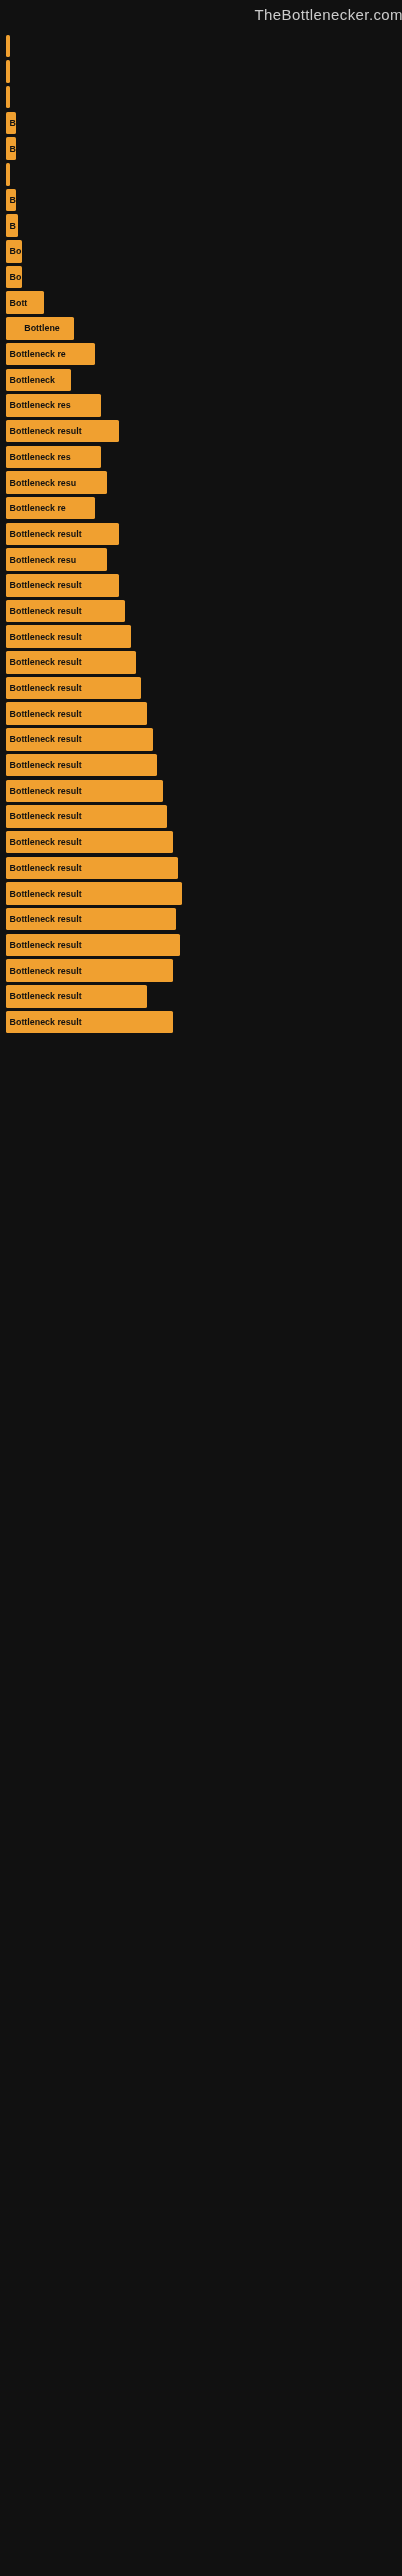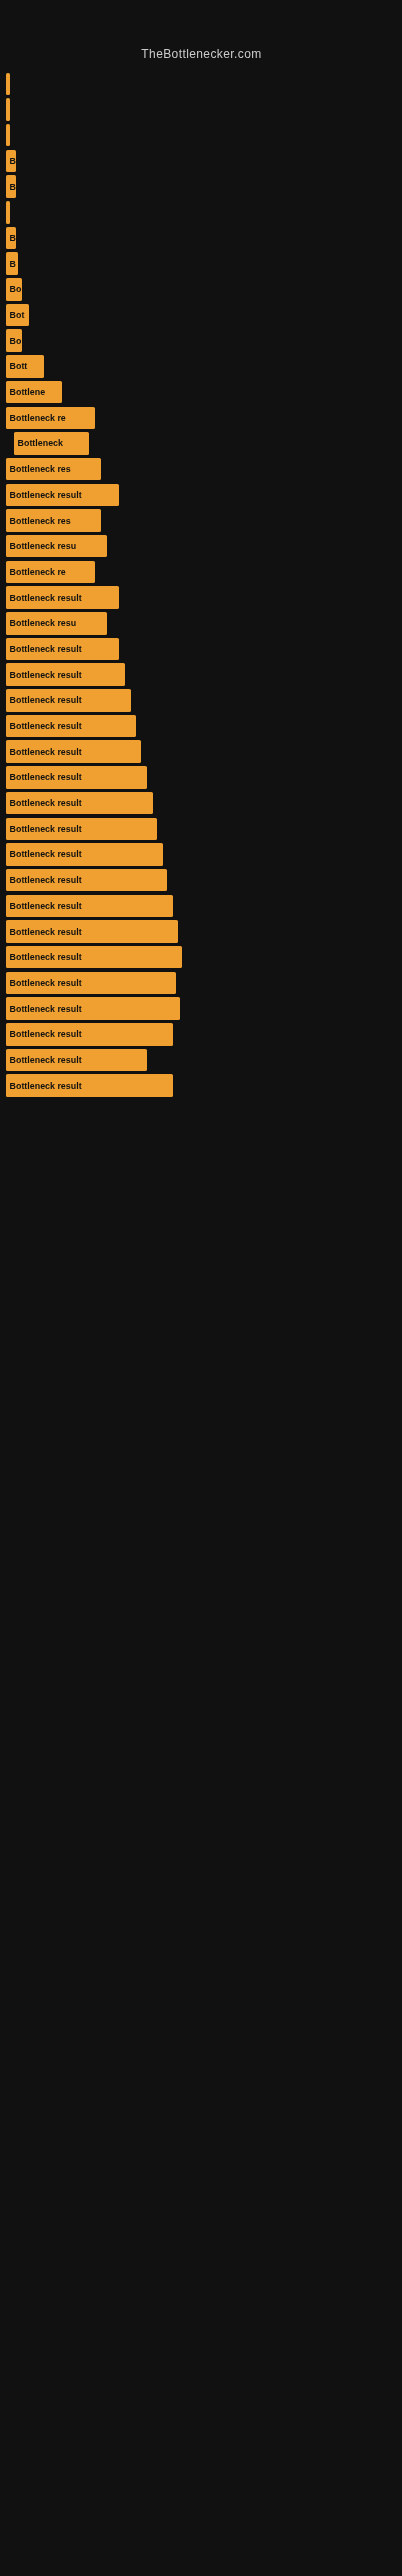"TheBottlenecker.com" .site-title { font-size: 12px -> 15px; margin-top: 41px -> none; text-align: center -> right }
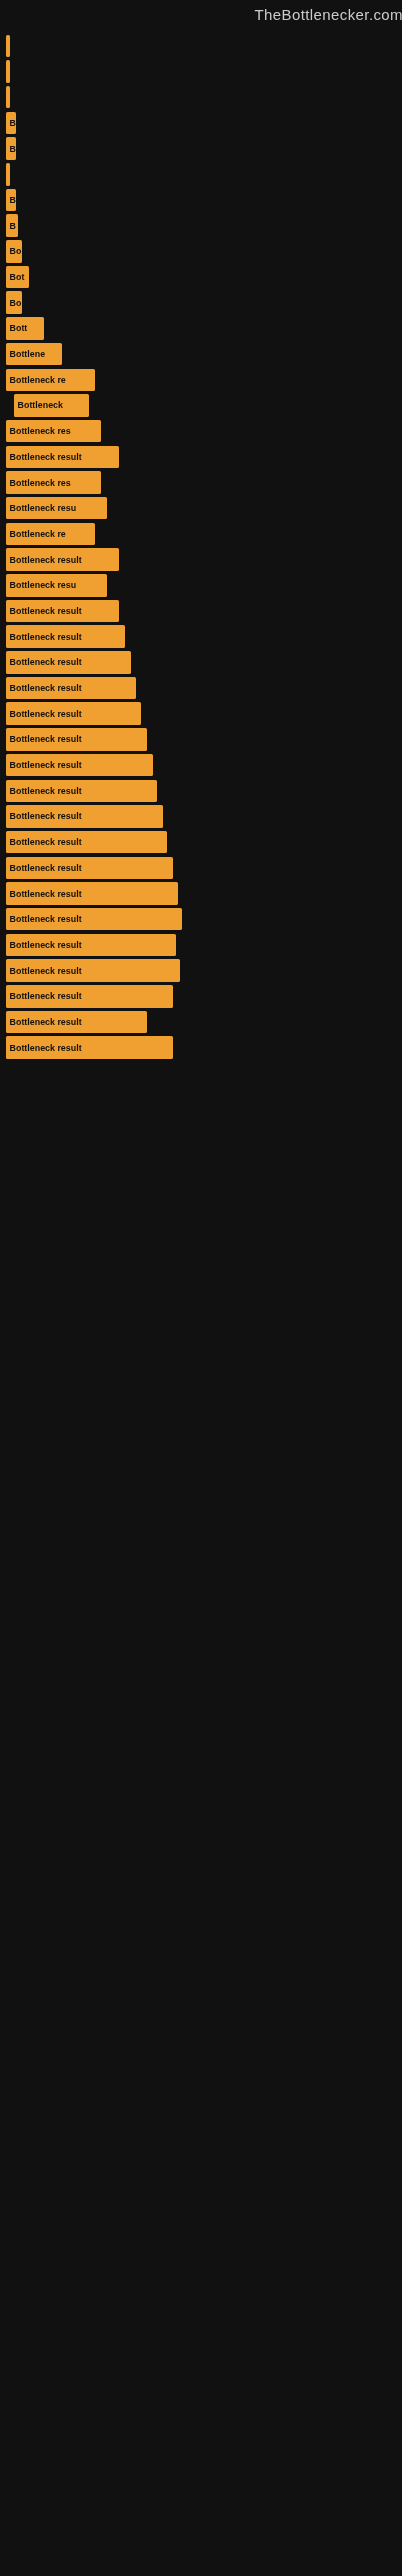"Bot" div.bar-row { html: <div> <div> <span>Bot</span> </div> </div> -> none }
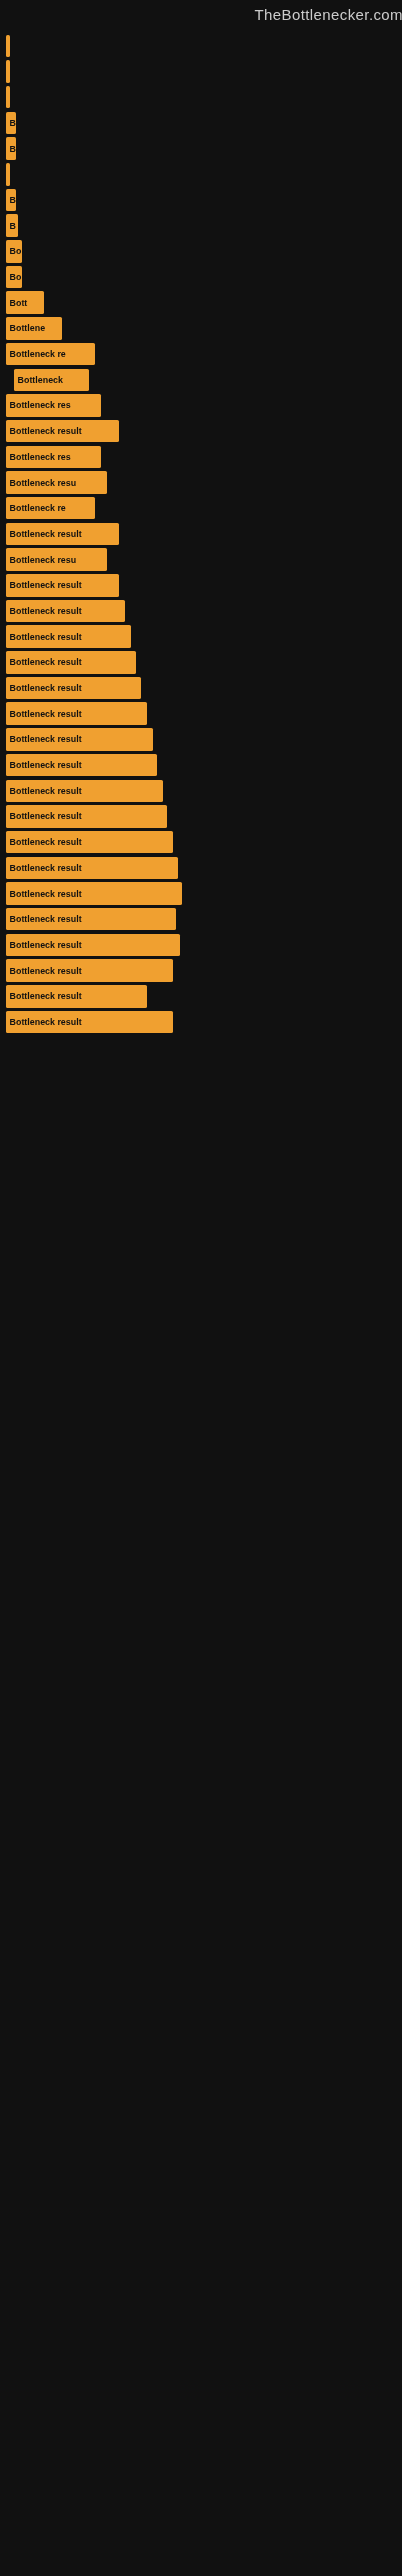"Bottlene" div.bar { justify-content: none -> center; width: 56px -> 68px }
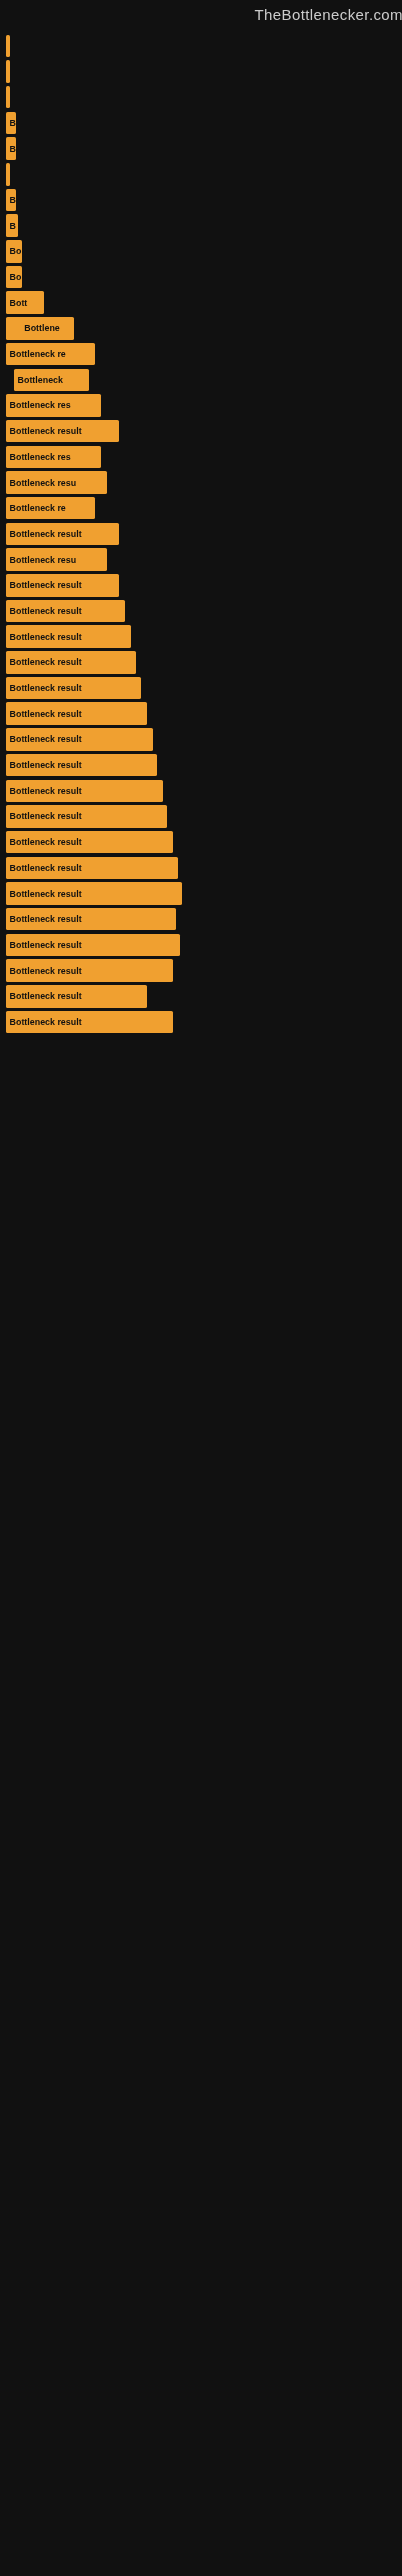"Bottleneck" div.bar { margin-left: 8px -> none; width: 75px -> 65px }
